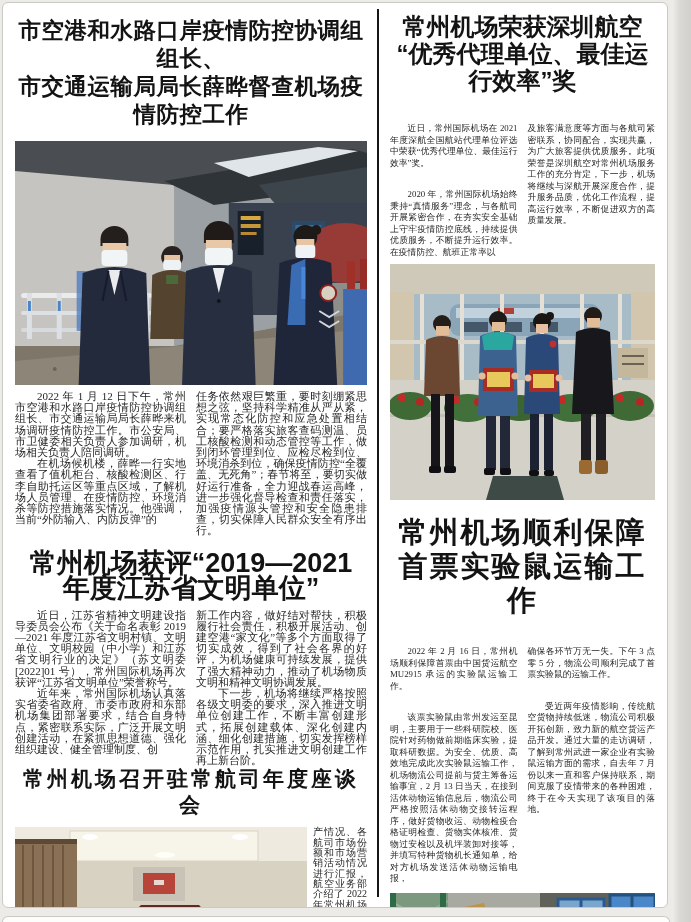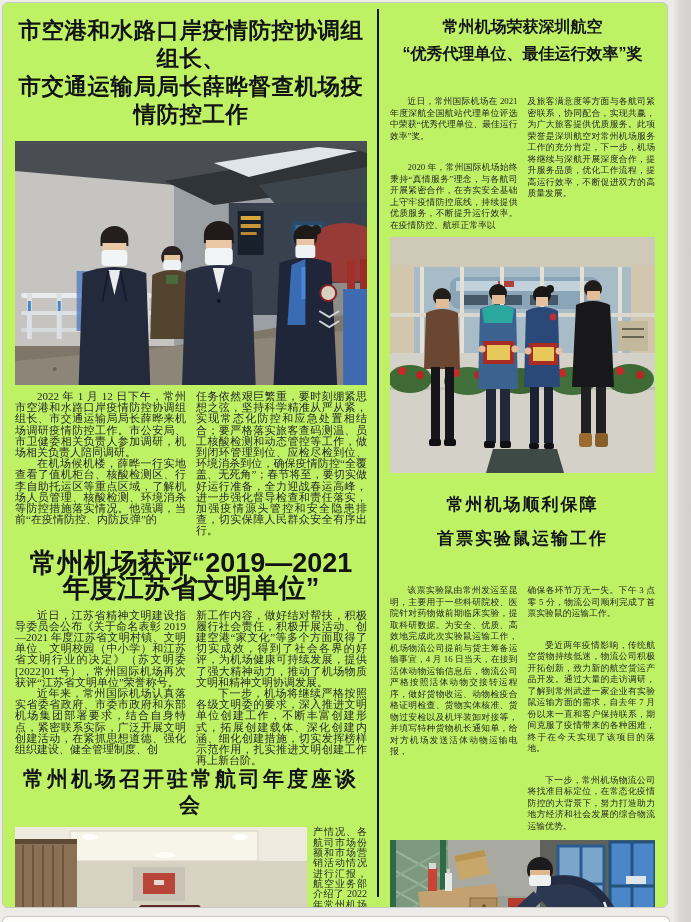"市空港和水路口岸疫情防控协调组组长、" .sheet { background: #bef264 -> #ffffff }
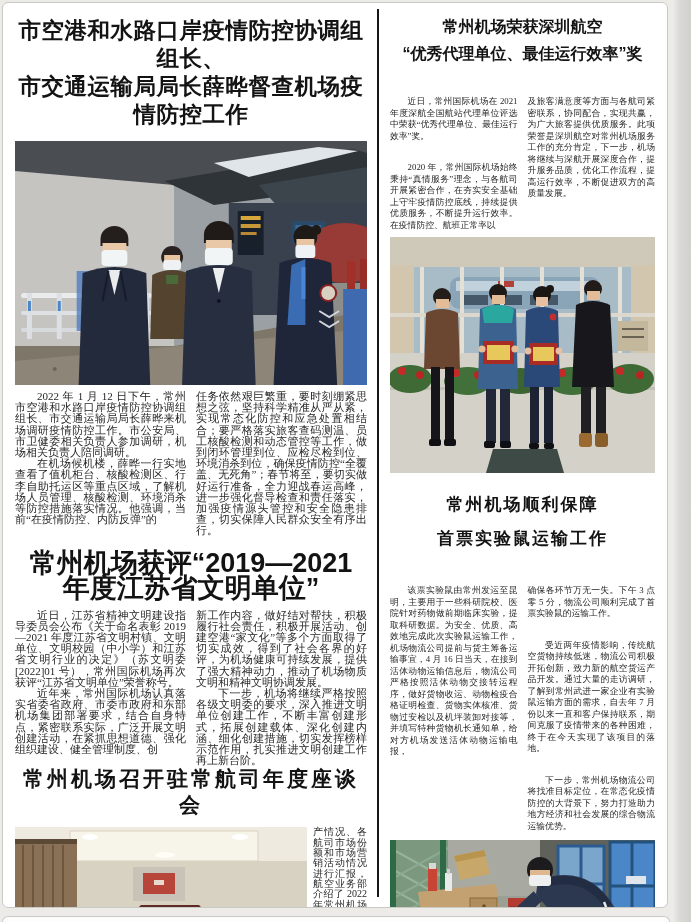"常州机场荣获深圳航空" .h4a { font-size: 16px -> 24px }
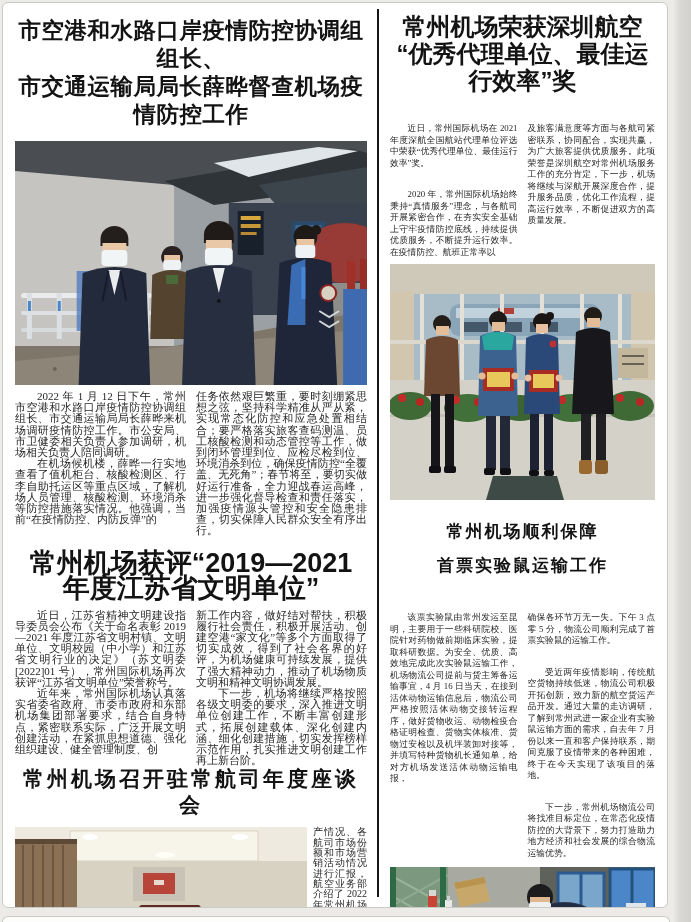"在机场候机楼，薛晔一行实地查看了值机柜台、核酸检测区、行李自助托运区等重点区域，" p.ind { text: 核酸检测、环境消杀等防控措施落实情况。他强调，当前“在疫情防控 -> 在疫情防控、环境消杀等防控措施落实情况。他强调，当前“外防输入 }
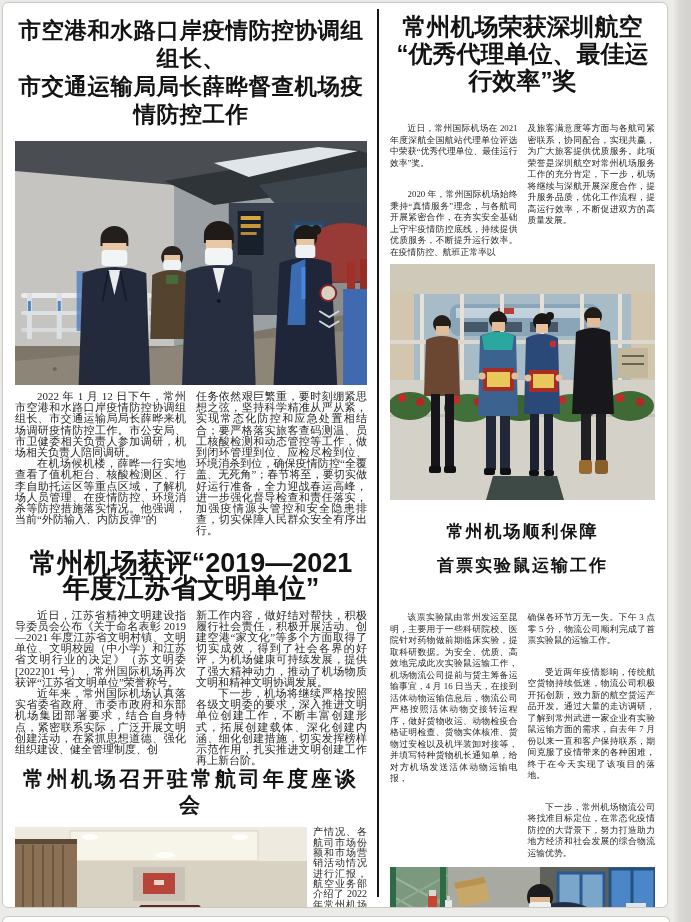"常州机场顺利保障" .h5a { font-size: 17px -> 29px }
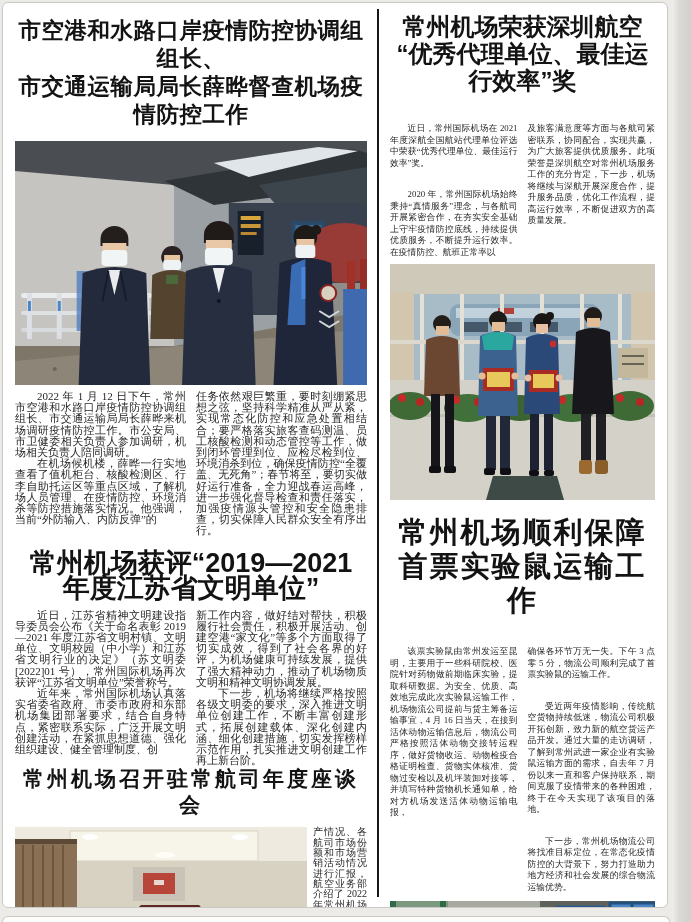"2022 年 2 月 16" p.ind { html: none -> <p>2022 年 2 月 16 日，常州机场顺利保障首票由中国货运航空 MU2915 承运的实验鼠运输工作。</p> }
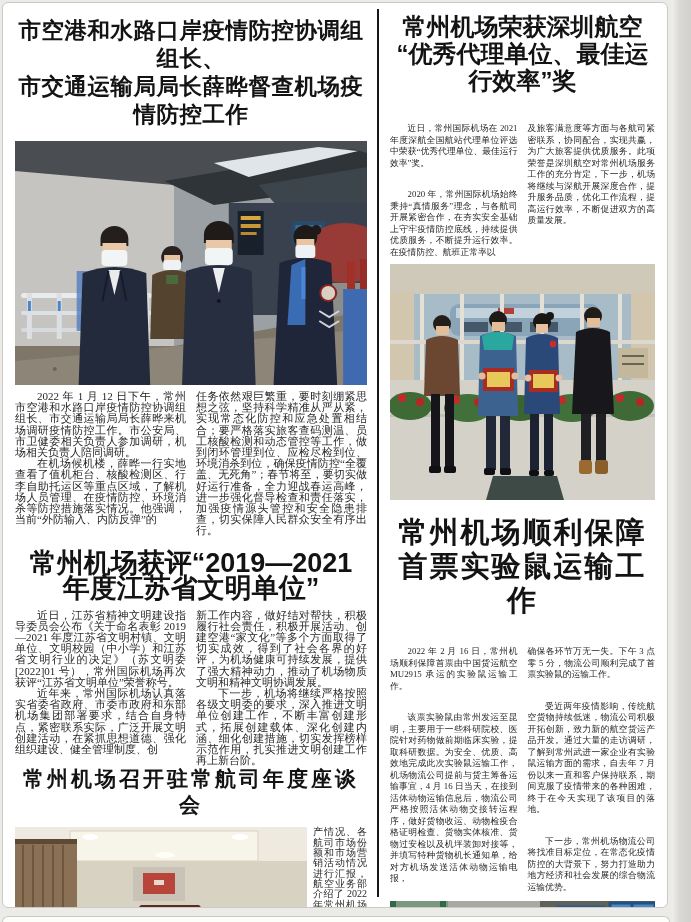"该票实验鼠由常州发运至昆明，主要用于一些科研院校、医院针对药物做前期临床实验，提" p.ind { text: 4 月 16 -> 2 月 13 }
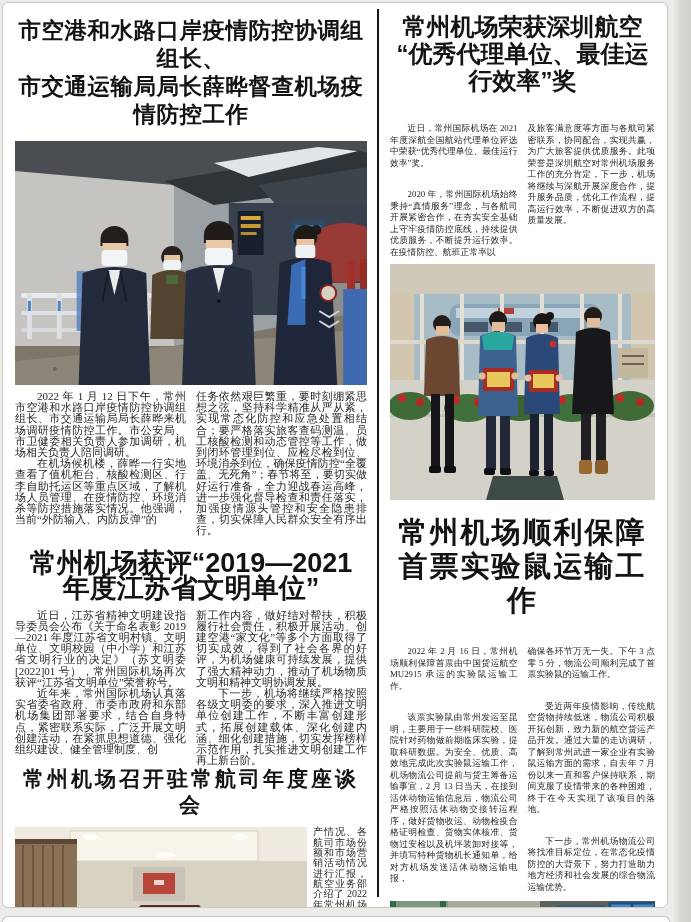"下一步，常州机场物流公司将找准目标定位，在常态化疫情防控的大背景下，努力打造助力" p.ind { html: <p>下一步，常州机场物流公司将找准目标定位，在常态化疫情防控的大背景下，努力打造助力地方经济和社会发展的综合物流运输优势。</p> -> none }
